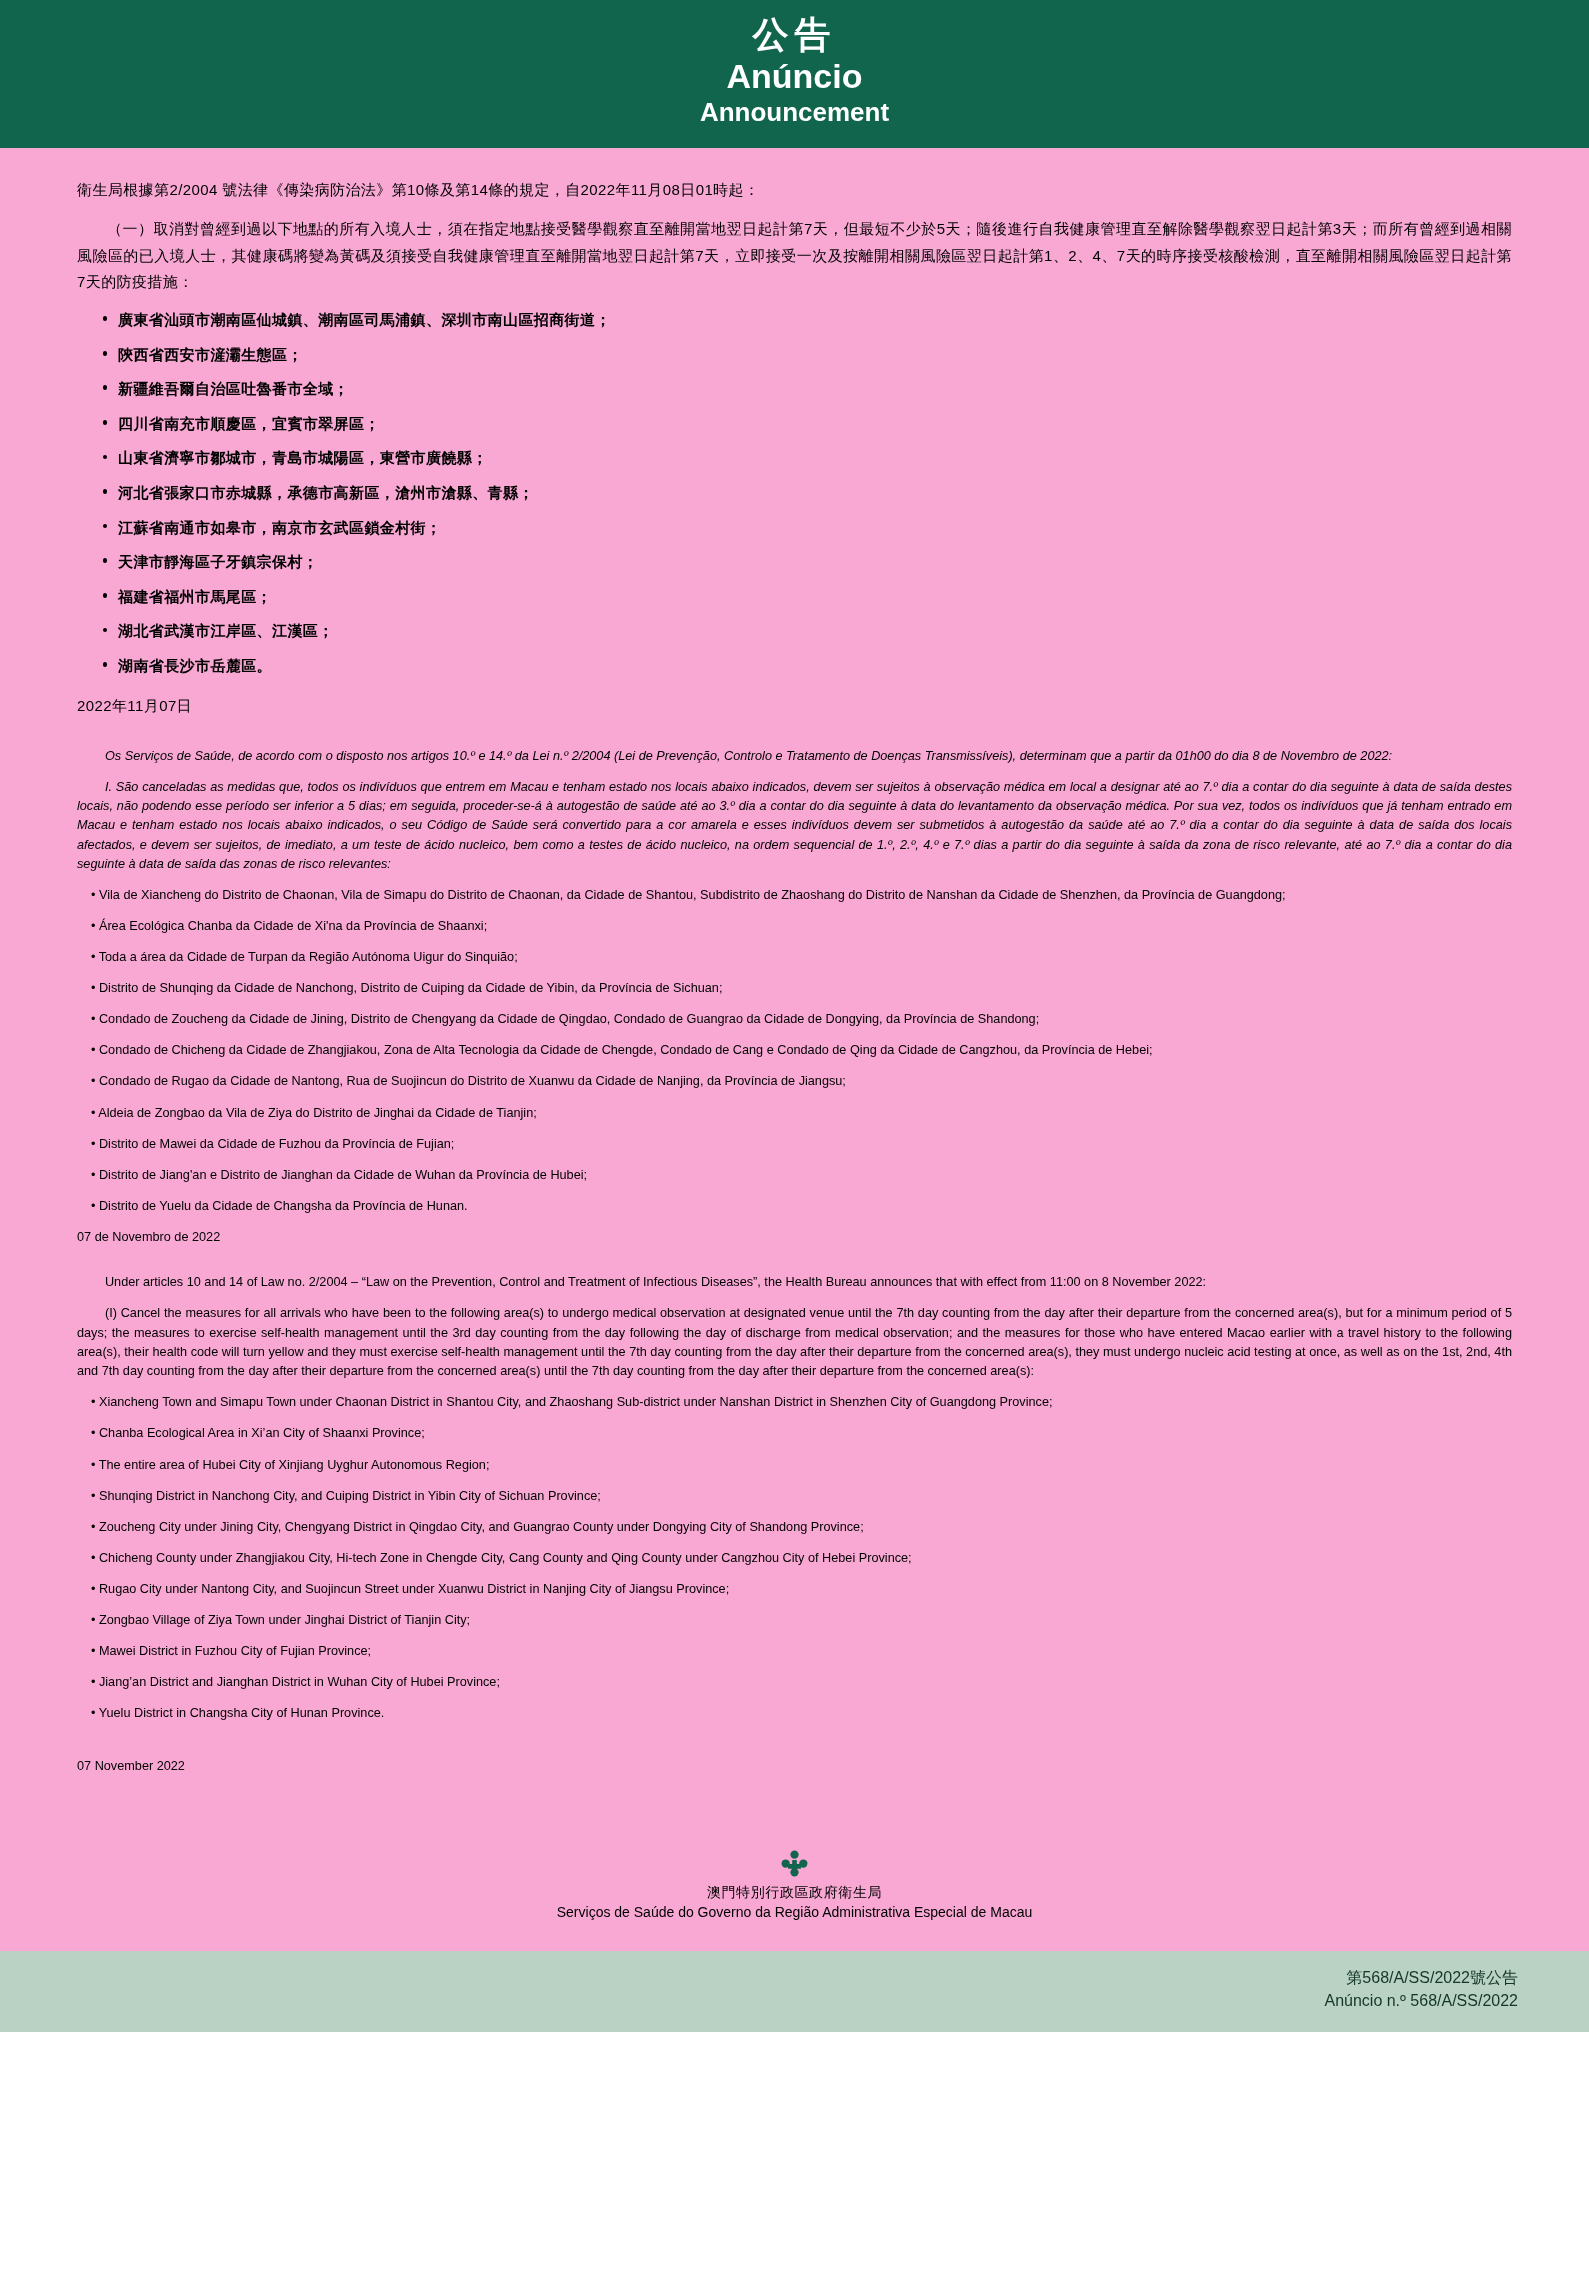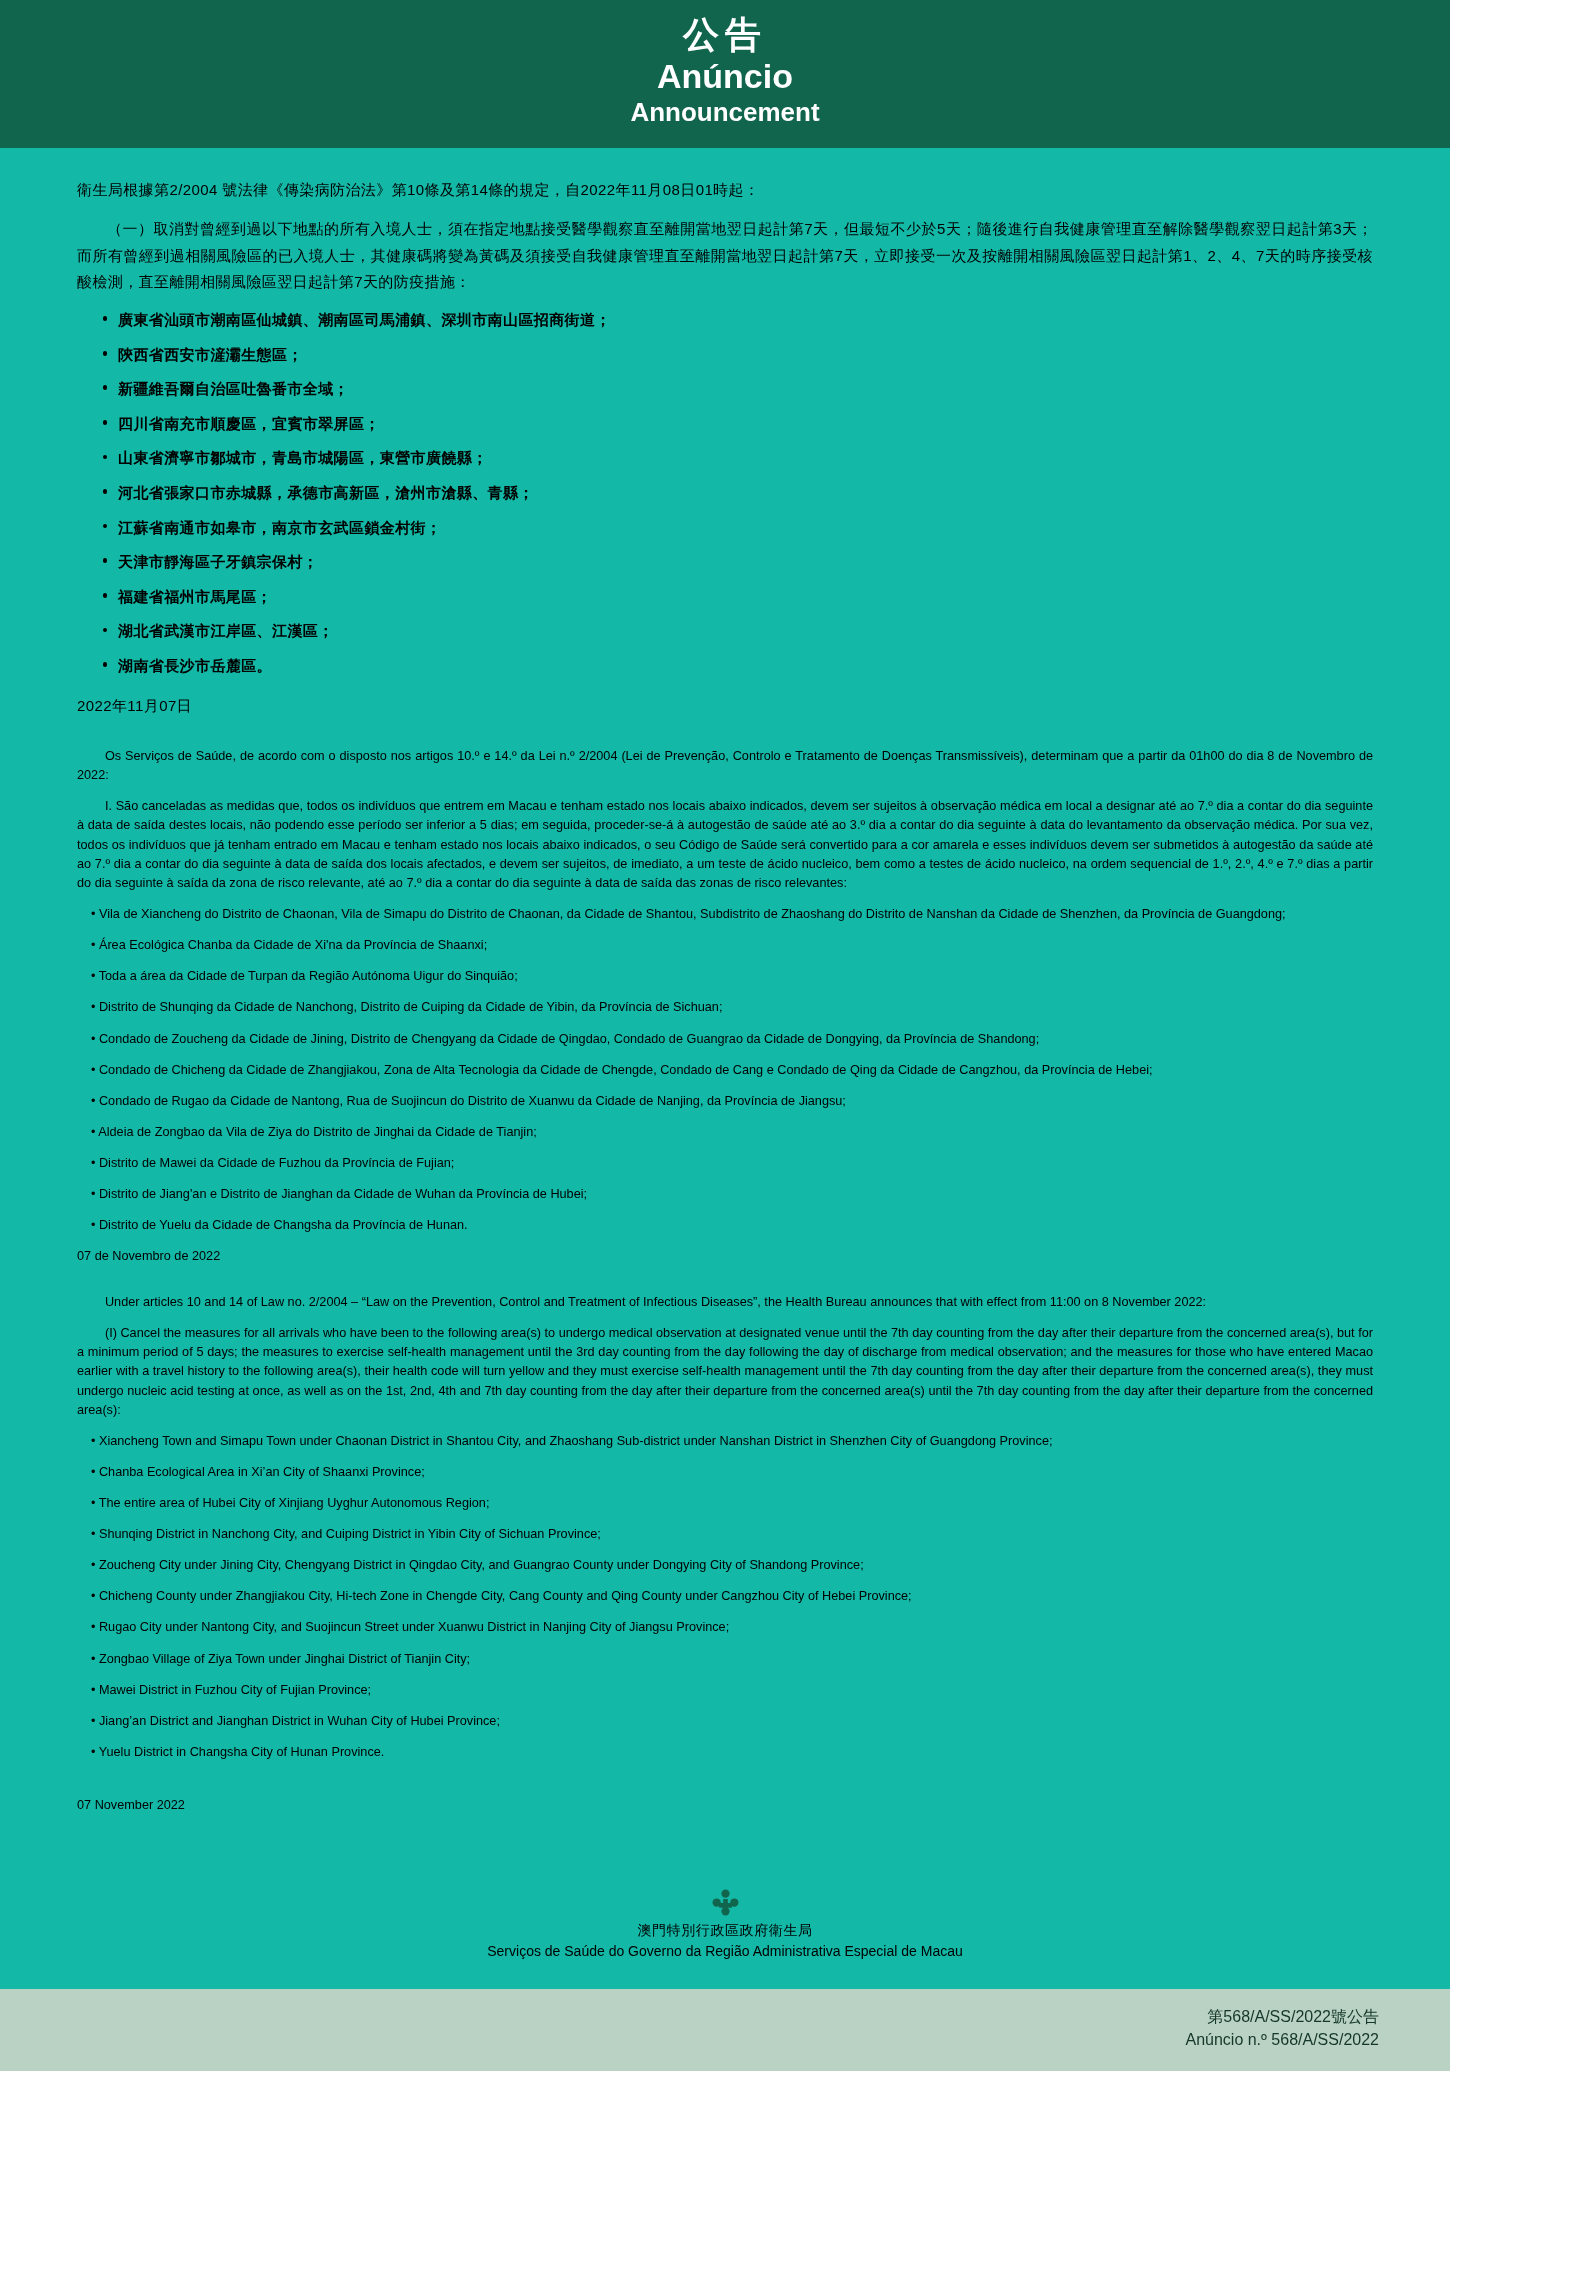"公告" .page { background: #14b8a6 -> #f9a8d4; width: 1450px -> 1589px }
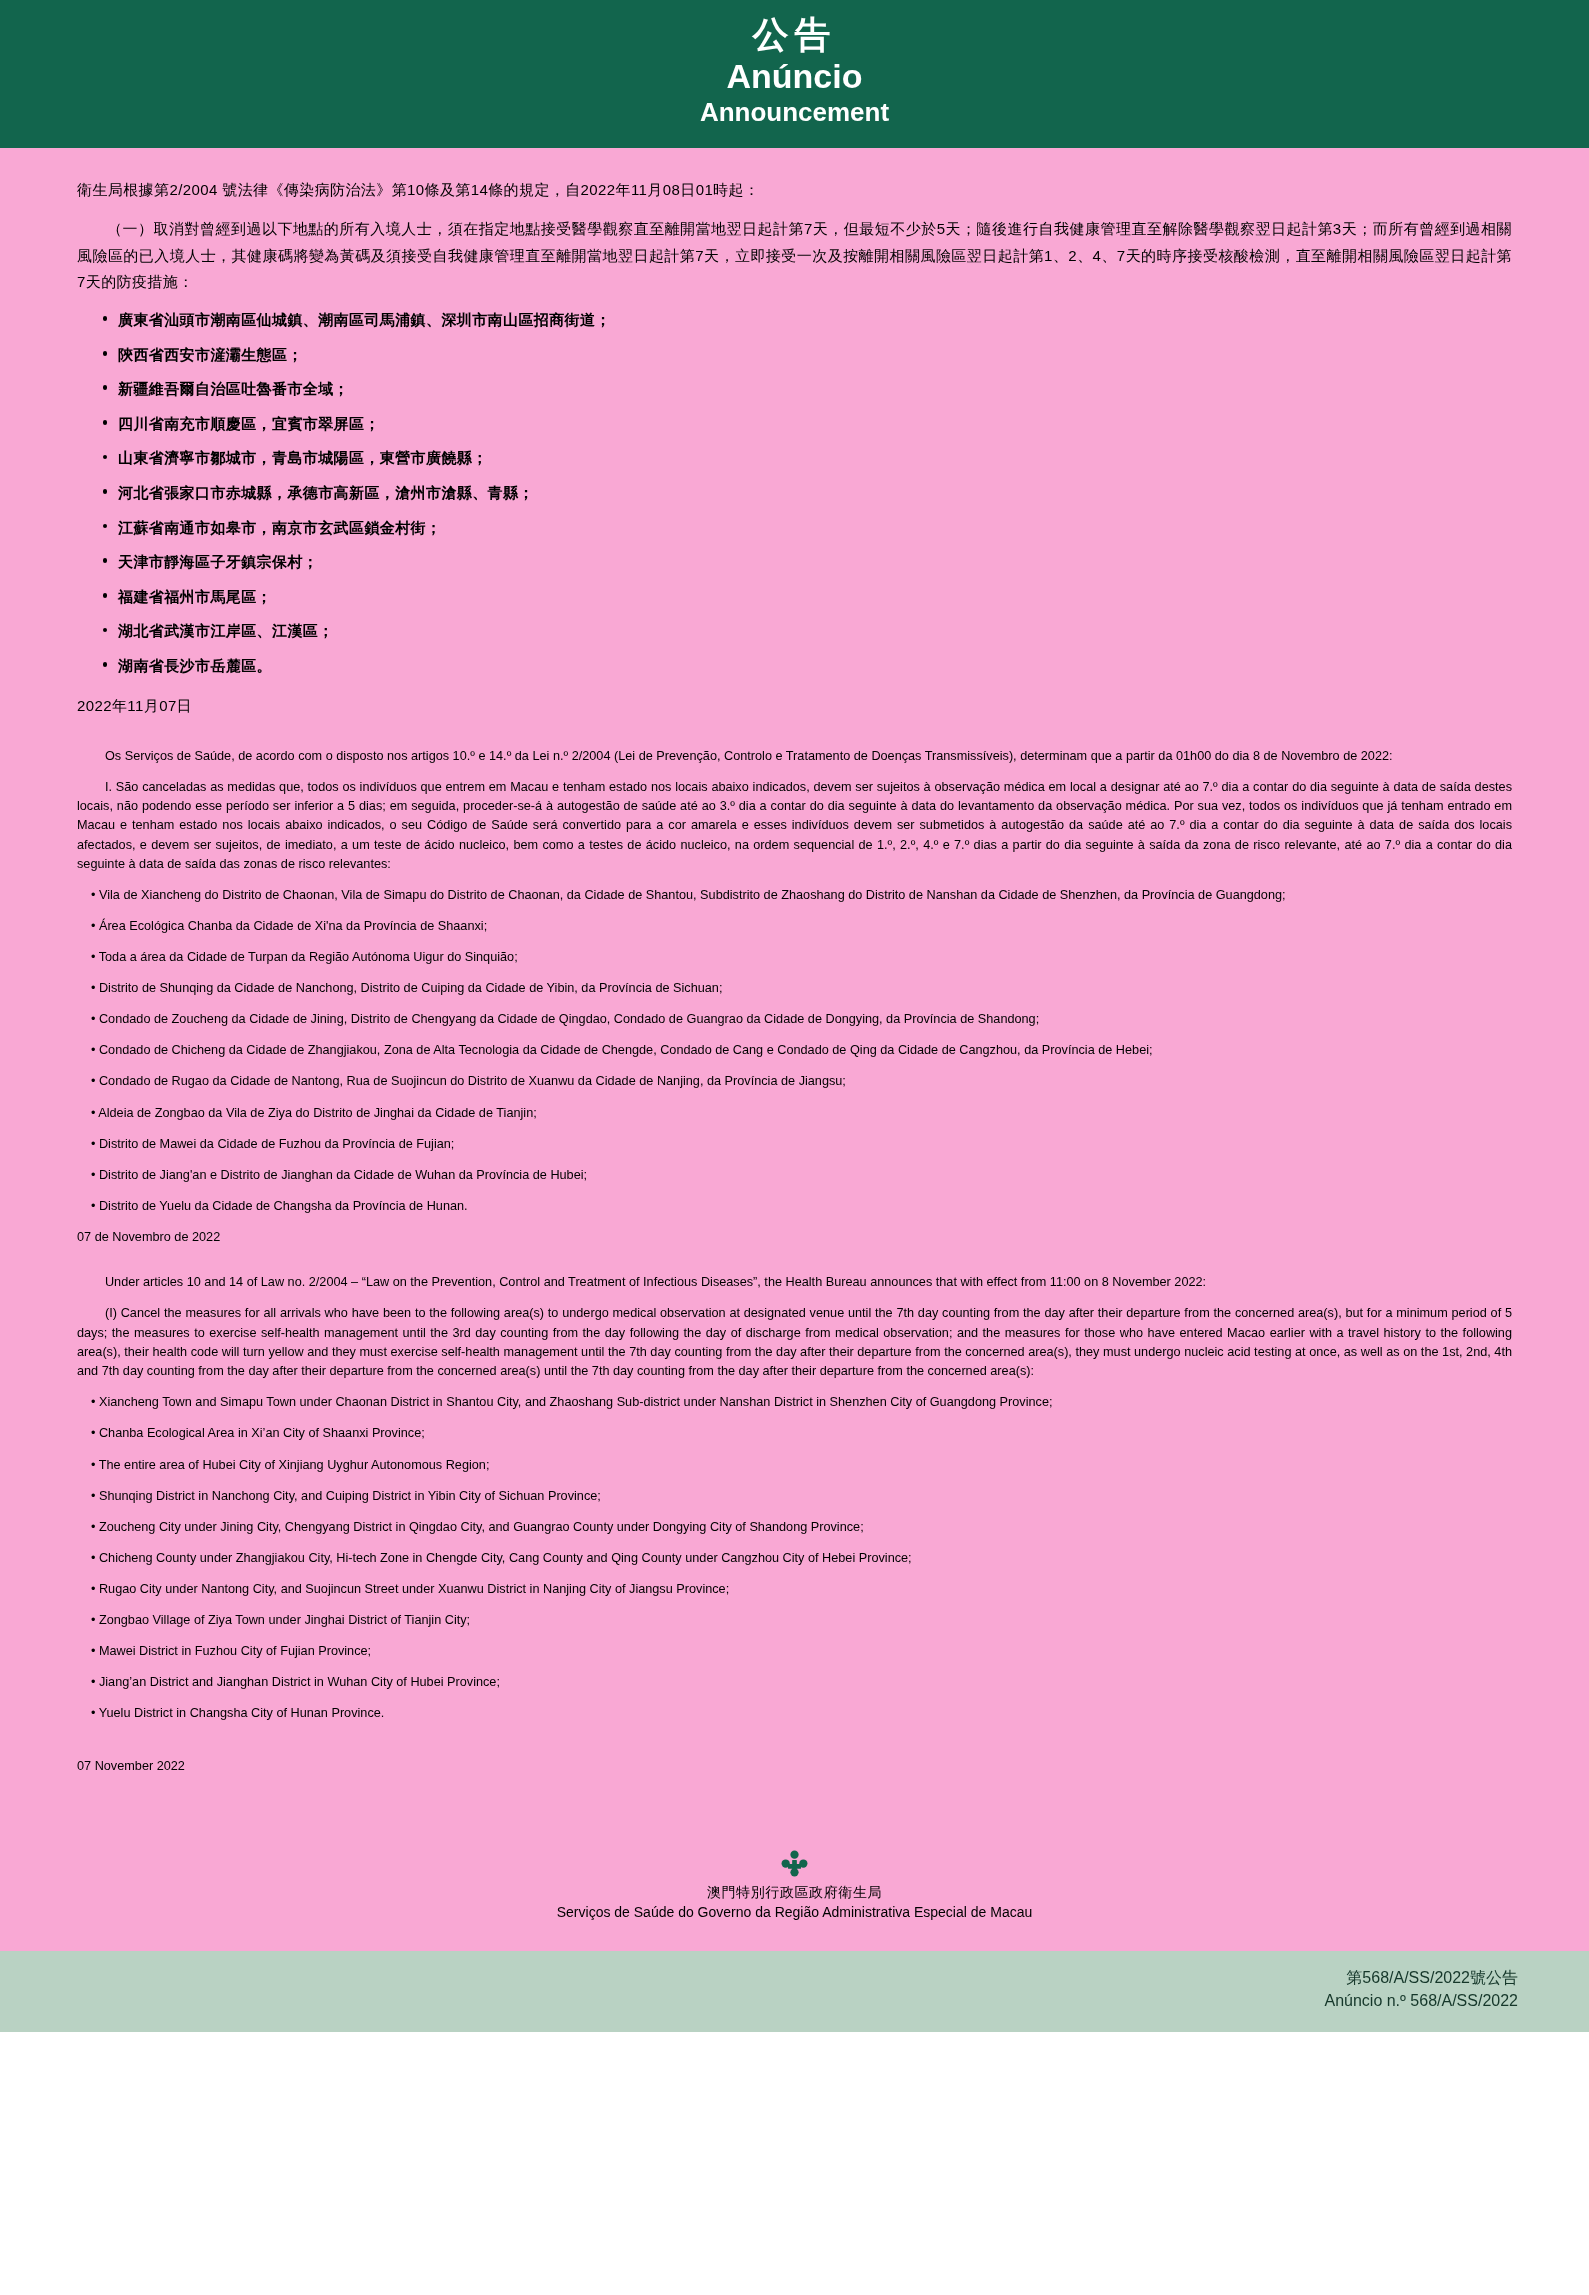"Os Serviços de Saúde, de" .lat-para { font-style: none -> italic }
